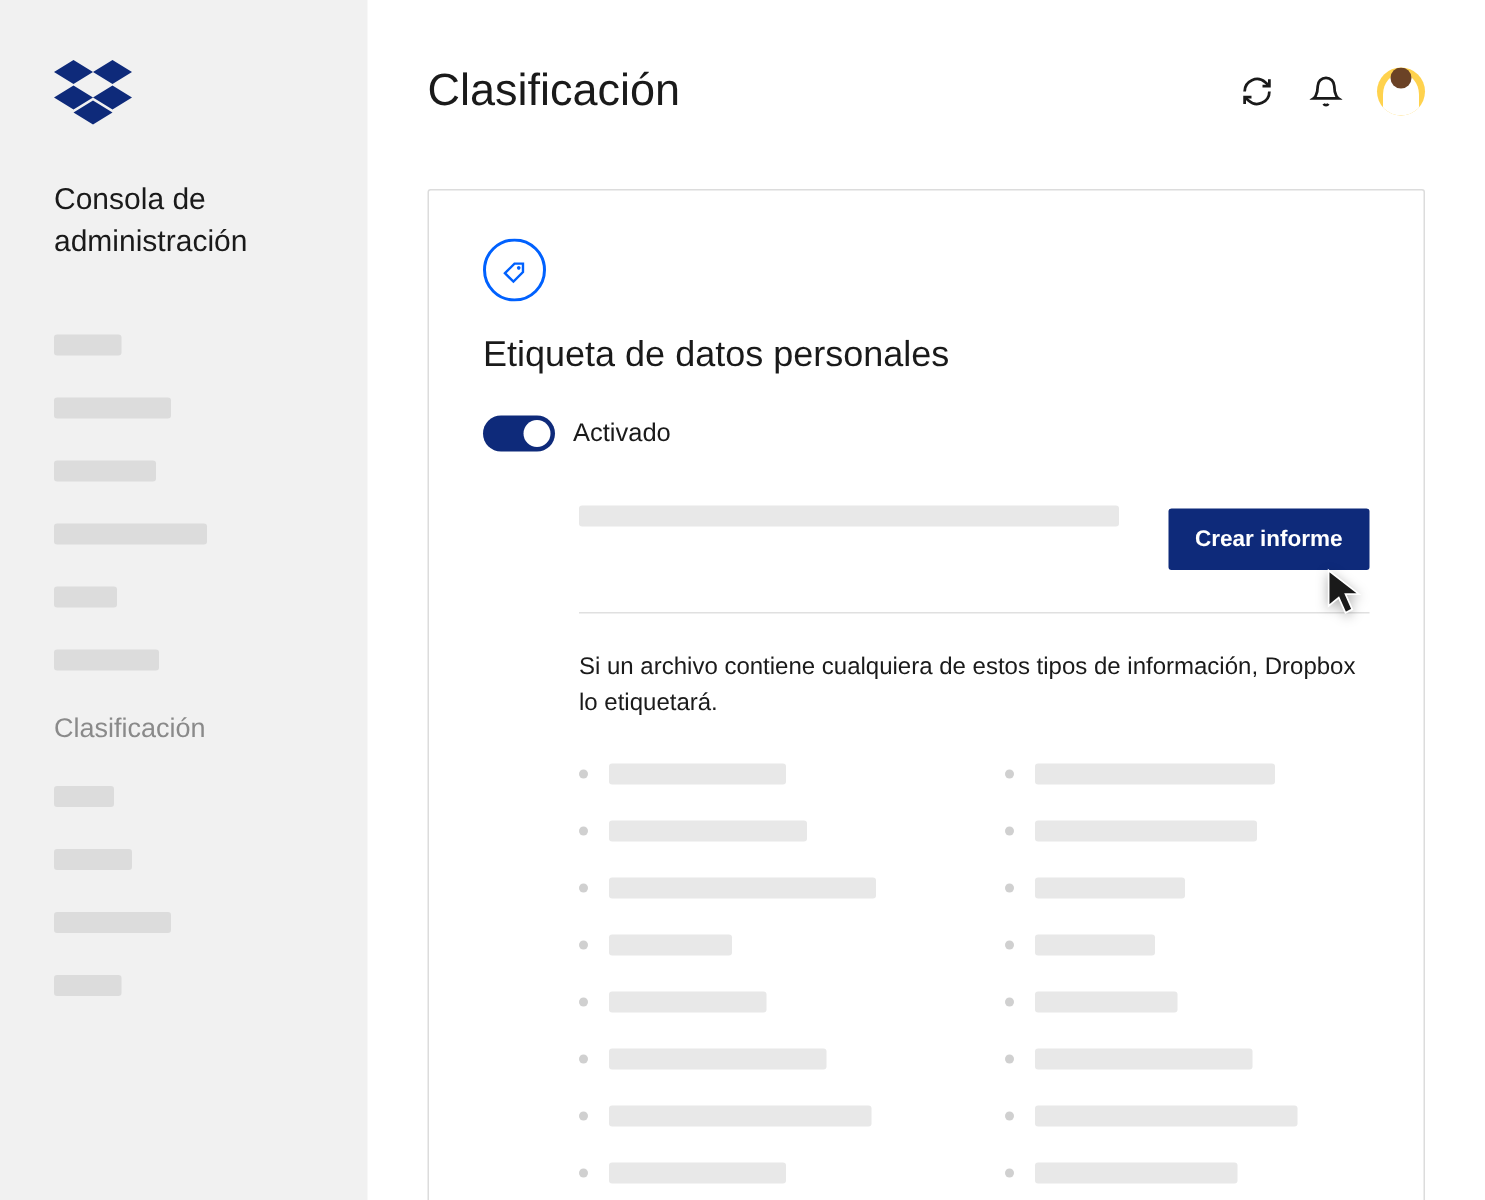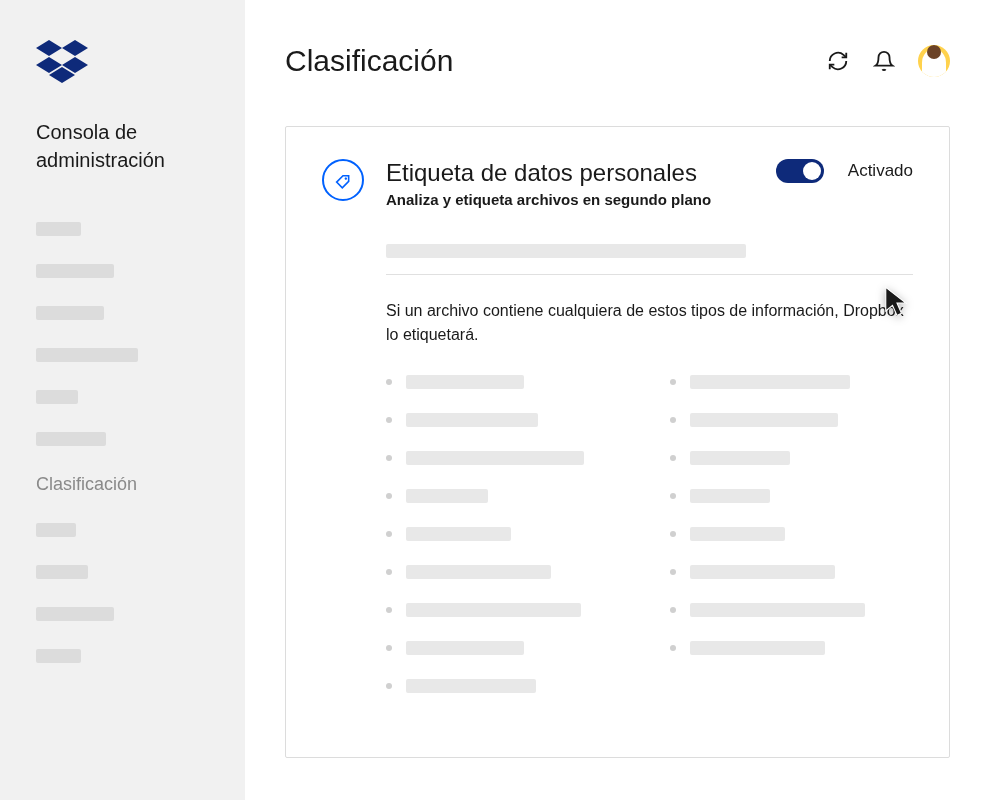"Etiqueta de datos personales" .card-header { flex-direction: none -> column }
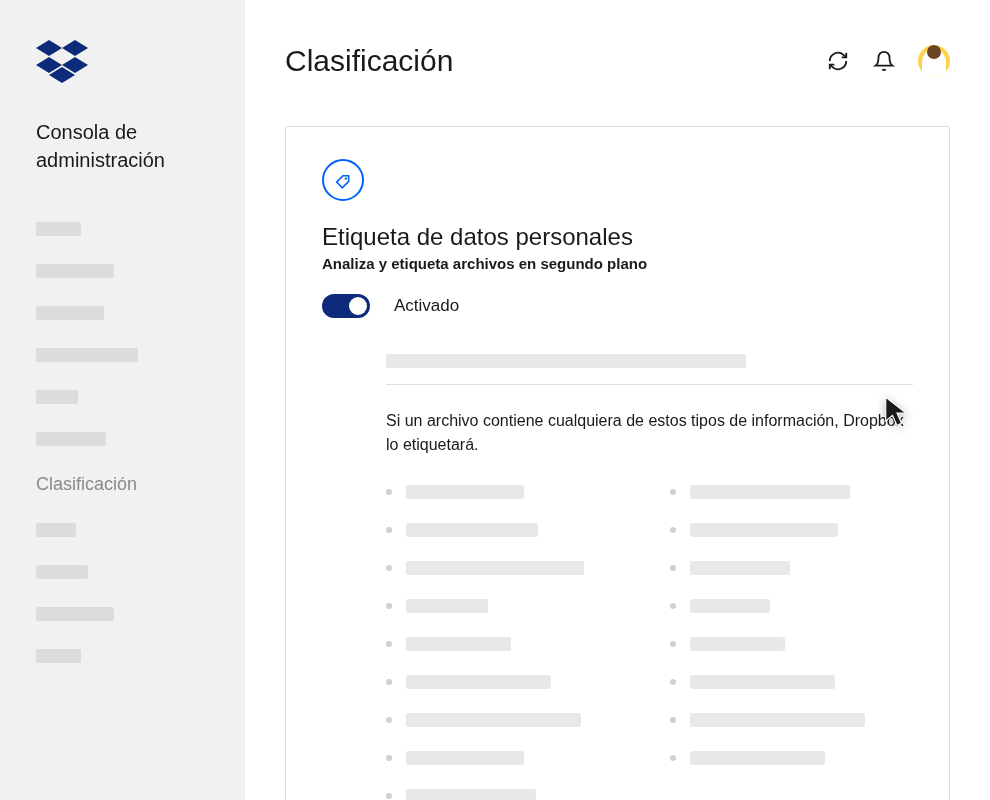"Analiza y etiqueta archivos en" div.card-subtitle { html: <div>Analiza y etiqueta archivos en segundo plano</div> -> none }
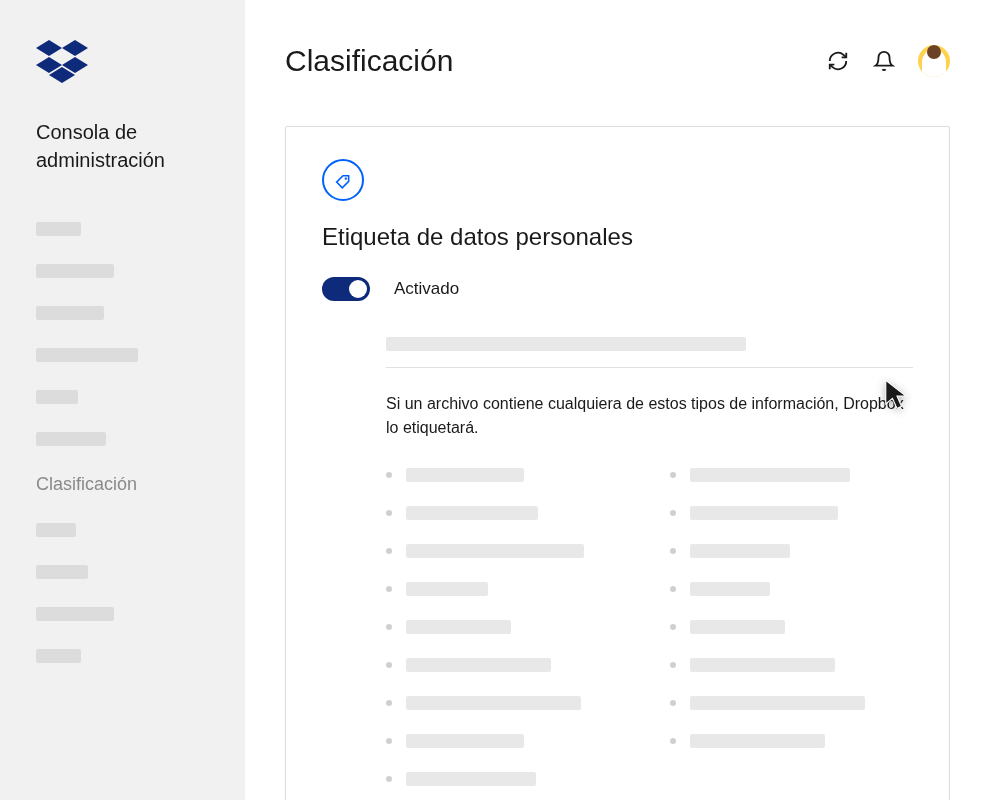"Activado" .toggle-wrap { gap: 24px -> 12px }
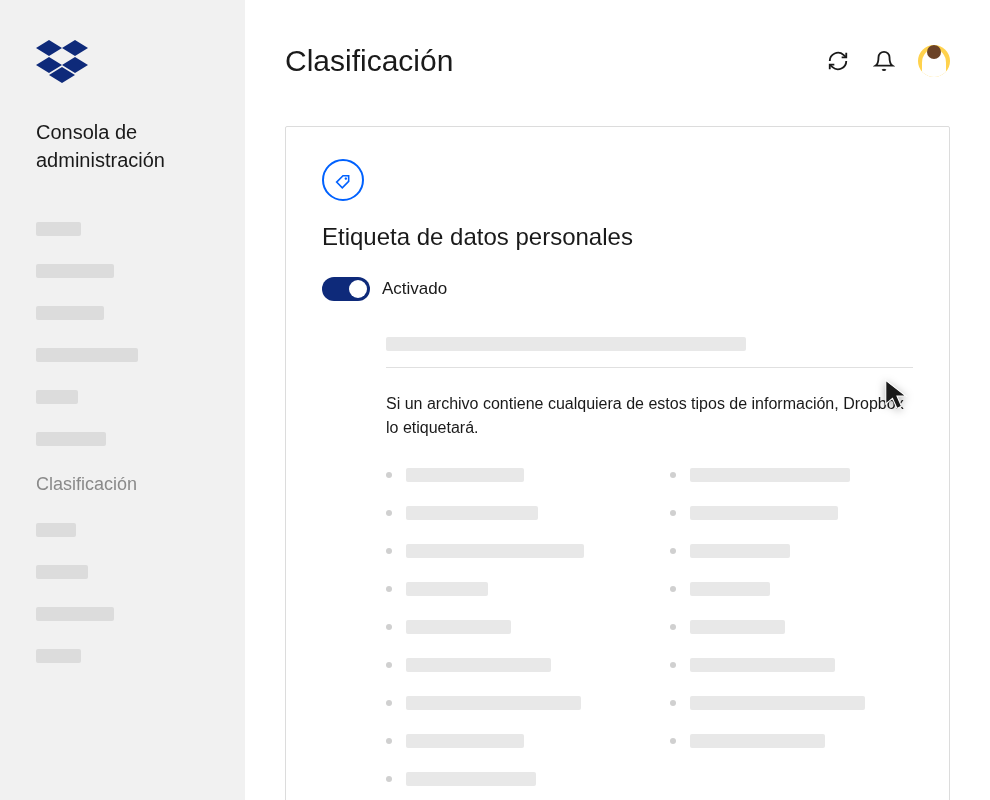"Crear informe" button.create-report-btn { html: none -> <button>Crear informe</button> }
